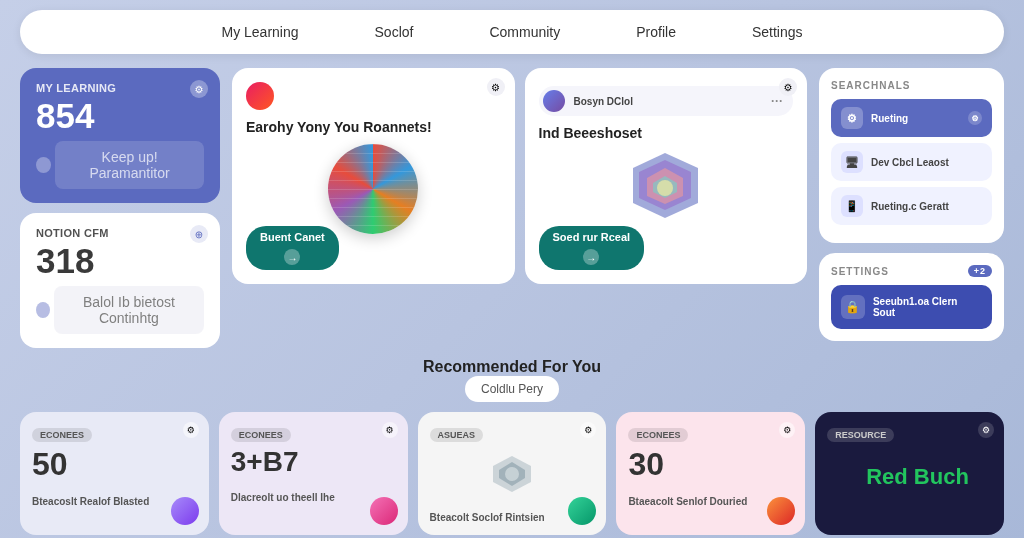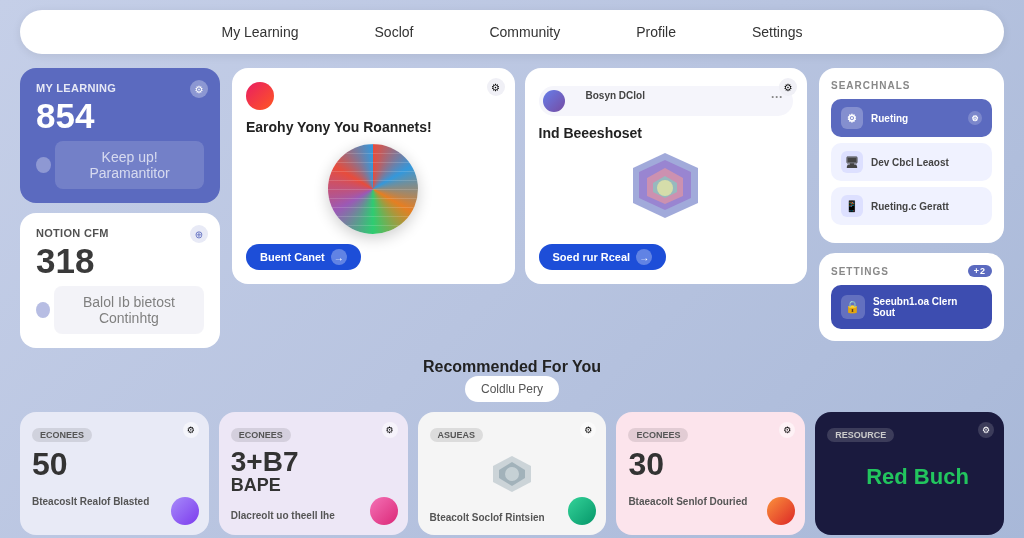"Bosyn DClol" .profile-in-card { align-items: flex-start -> center; gap: 21px -> 9px }
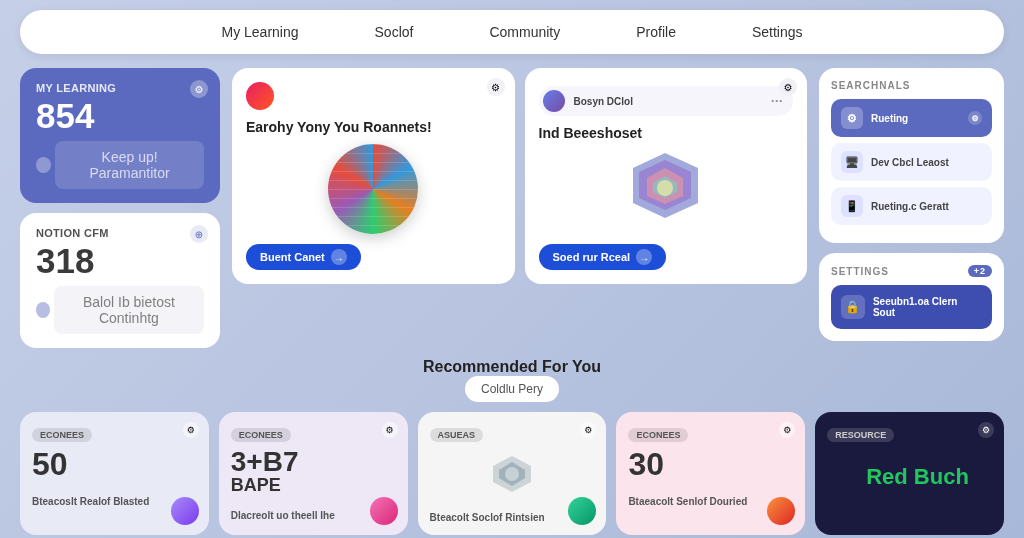"Buent Canet" .card-action-btn { background: #1d4ed8 -> #0f766e; flex-direction: none -> column }
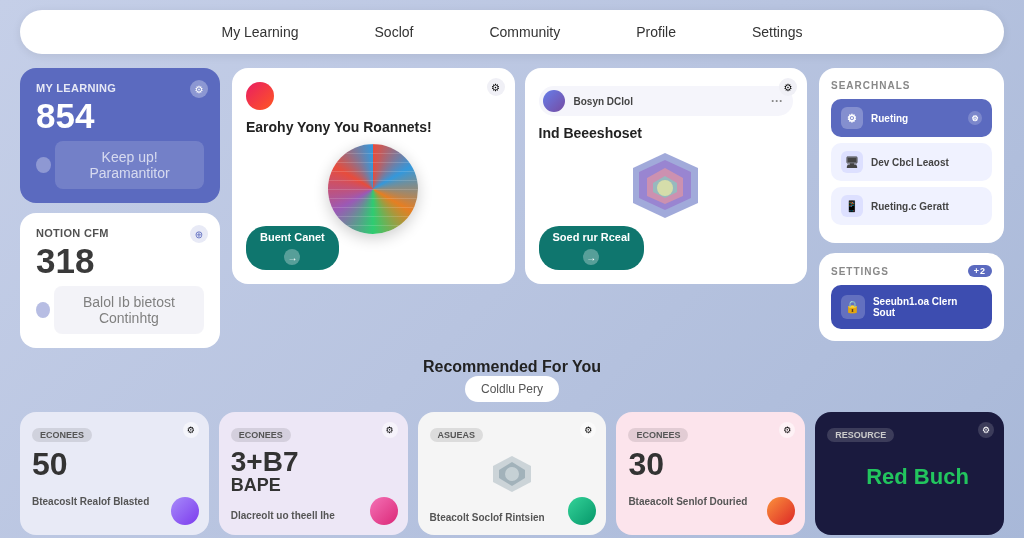"BAPE" div { html: <div>BAPE</div> -> none }
